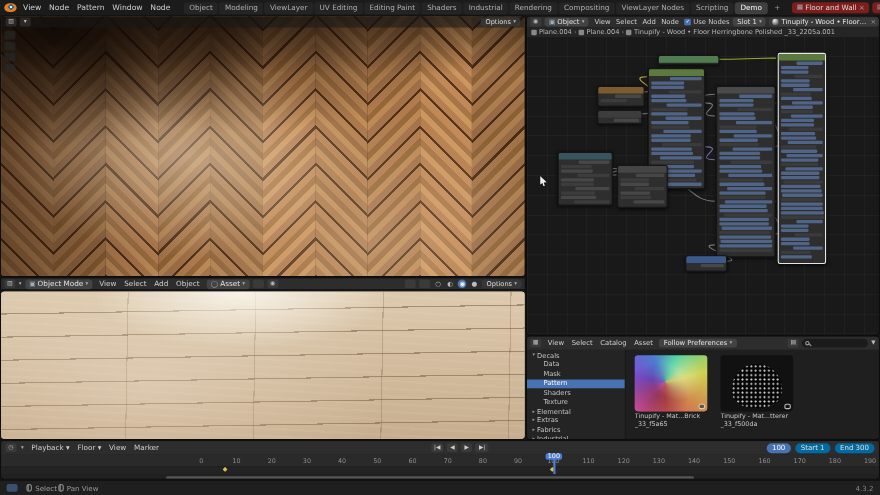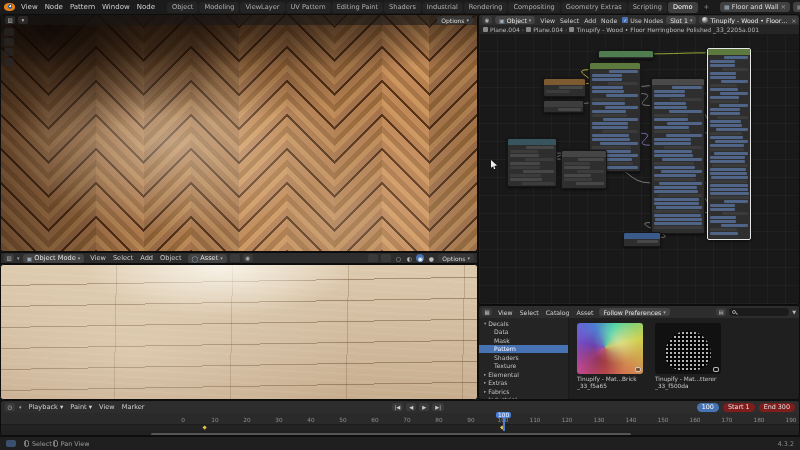"UV Pattern" span.tab { text: Pattern -> Editing }
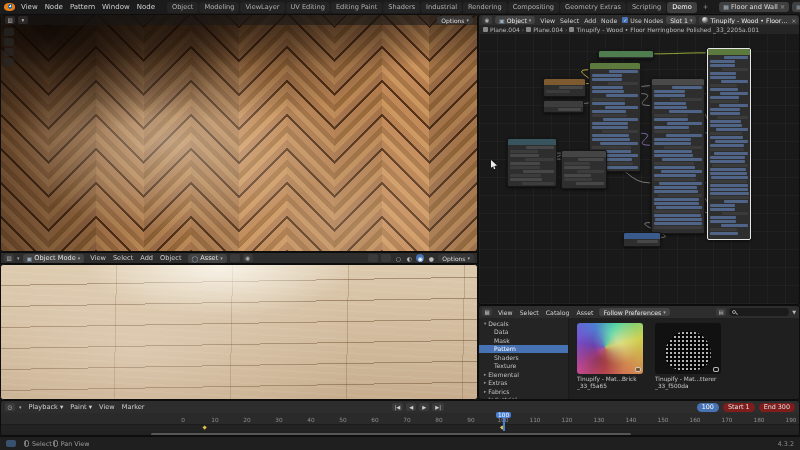"Geometry Extras" span.tab { text: Geometry Extras -> ViewLayer Nodes }
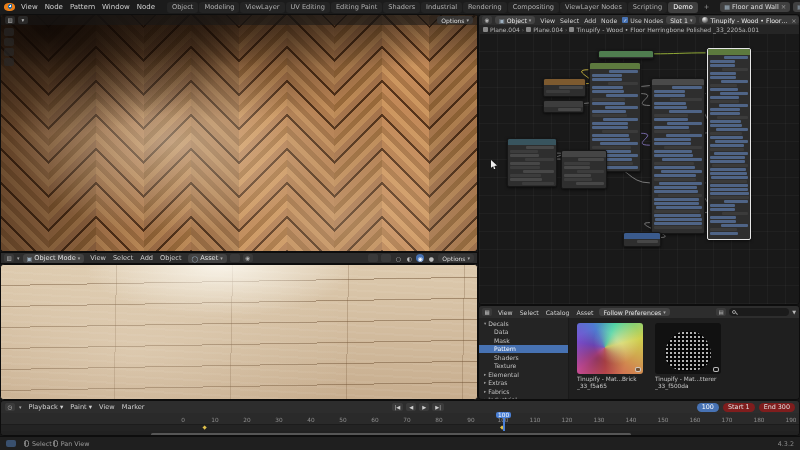"Floor and Wall" .sel-chip { background: #404040 -> #7f1d1d }
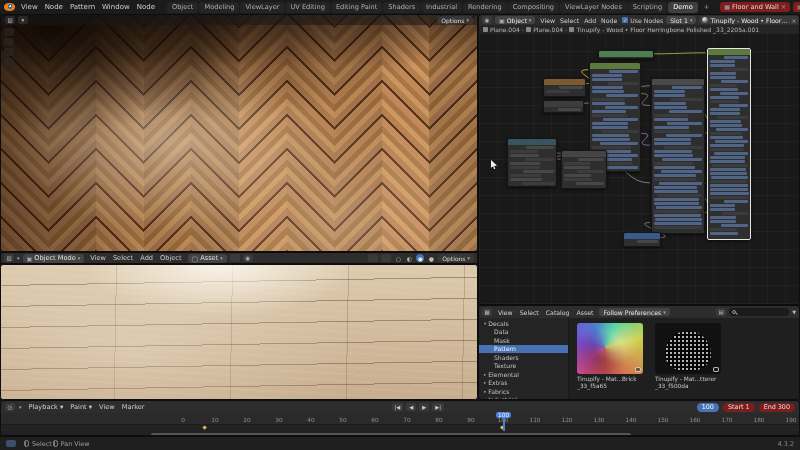"Paint ▾" span.tmenu { text: Paint -> Floor }
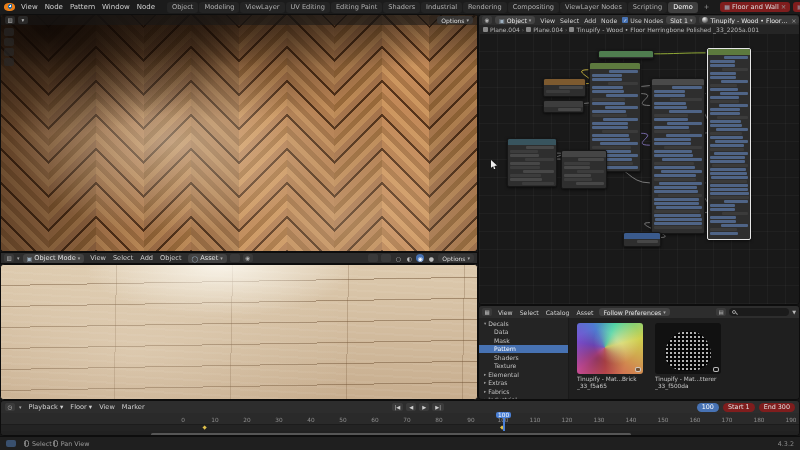"Start" .pill { background: #7f1d1d -> #0369a1 }
